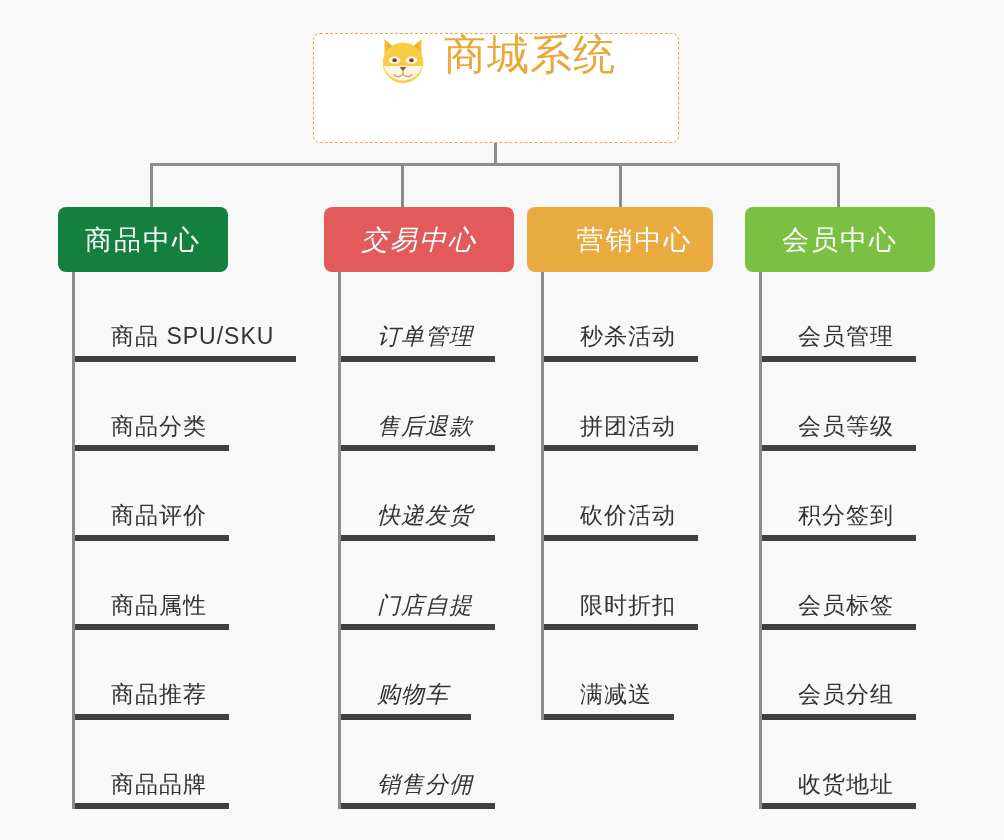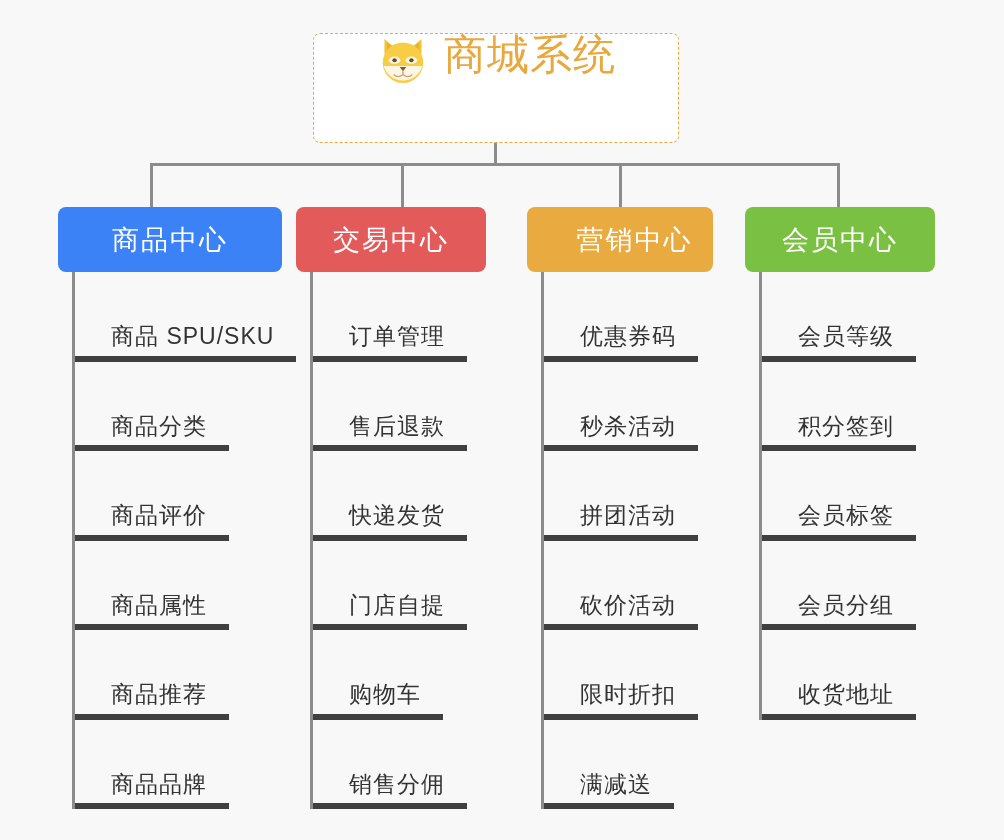"商品中心" div.cat-header { background: #3b82f6 -> #15803d; width: 224px -> 170px }
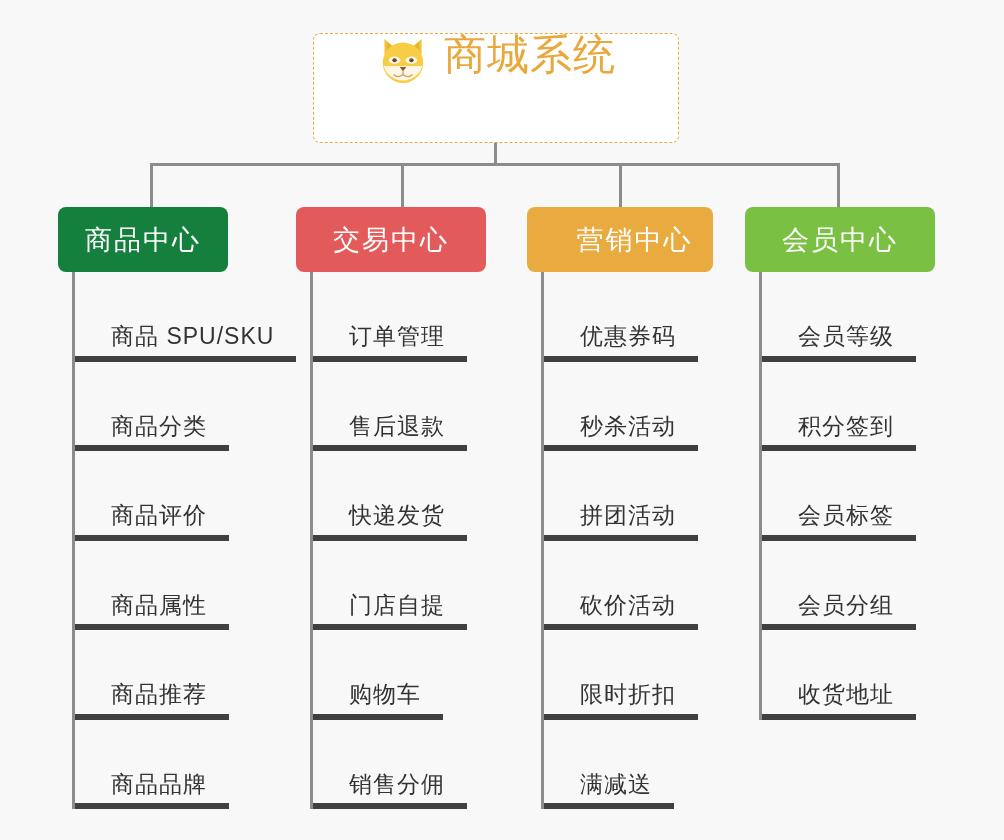"交易中心" div.category { font-style: none -> italic; left: 296px -> 324px }
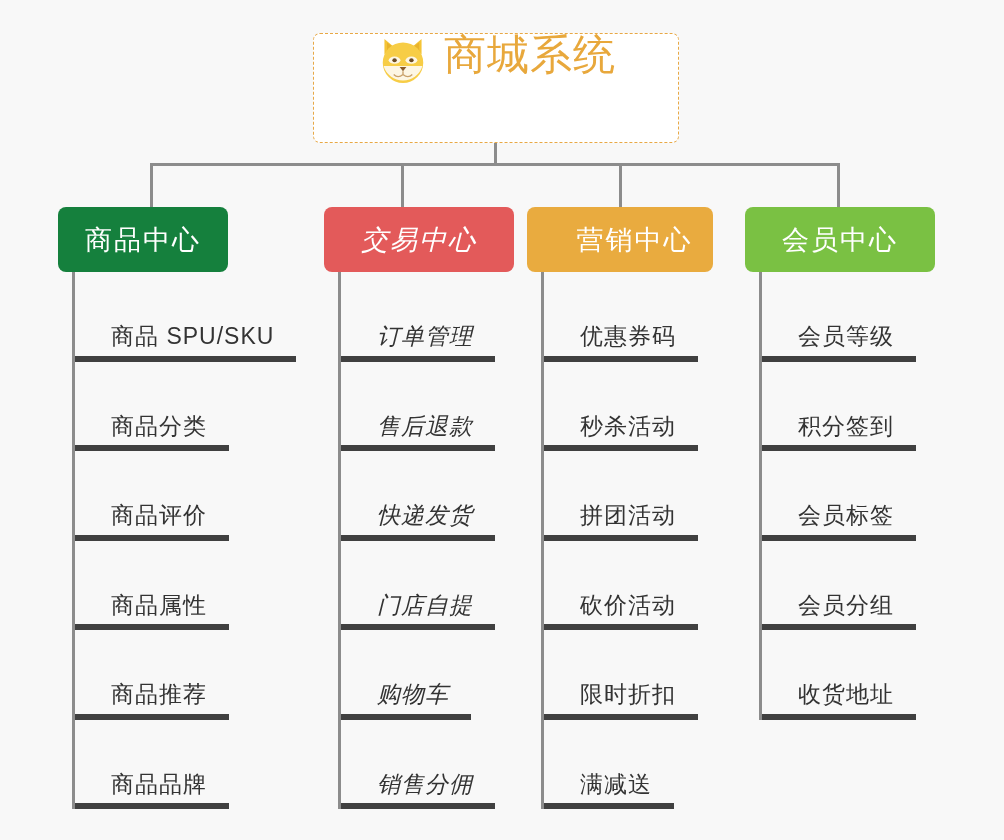"优惠券码" div.leaf-item { html: <div> <span> <span>优惠券码</span> </span> </div> -> none }
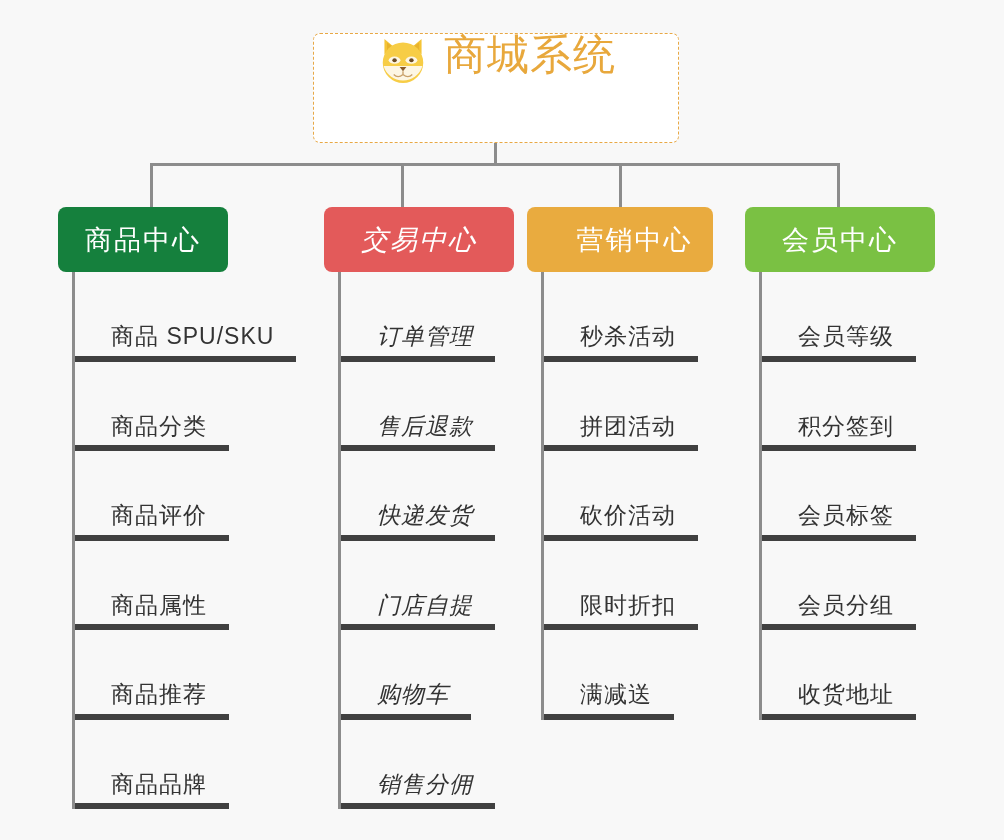"会员管理" div.leaf-item { html: none -> <div> <span> <span>会员管理</span> </span> </div> }
